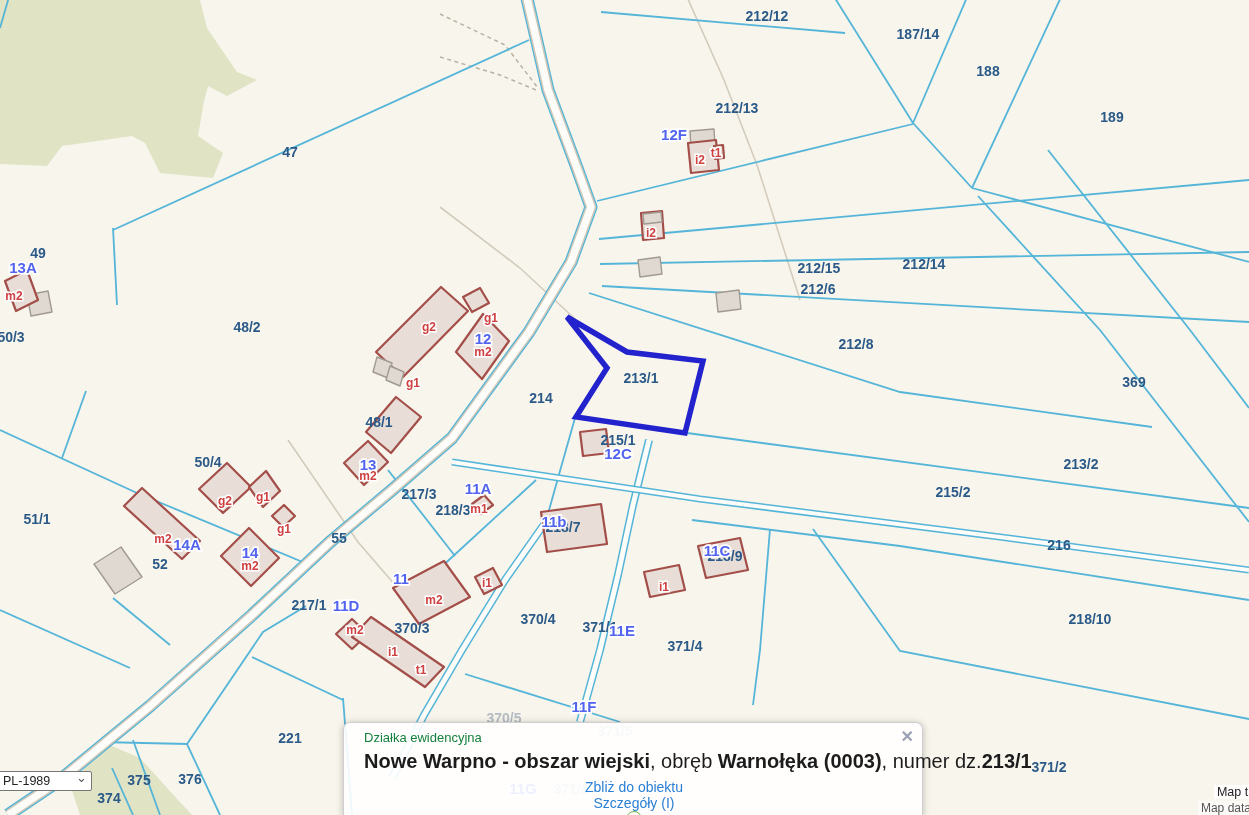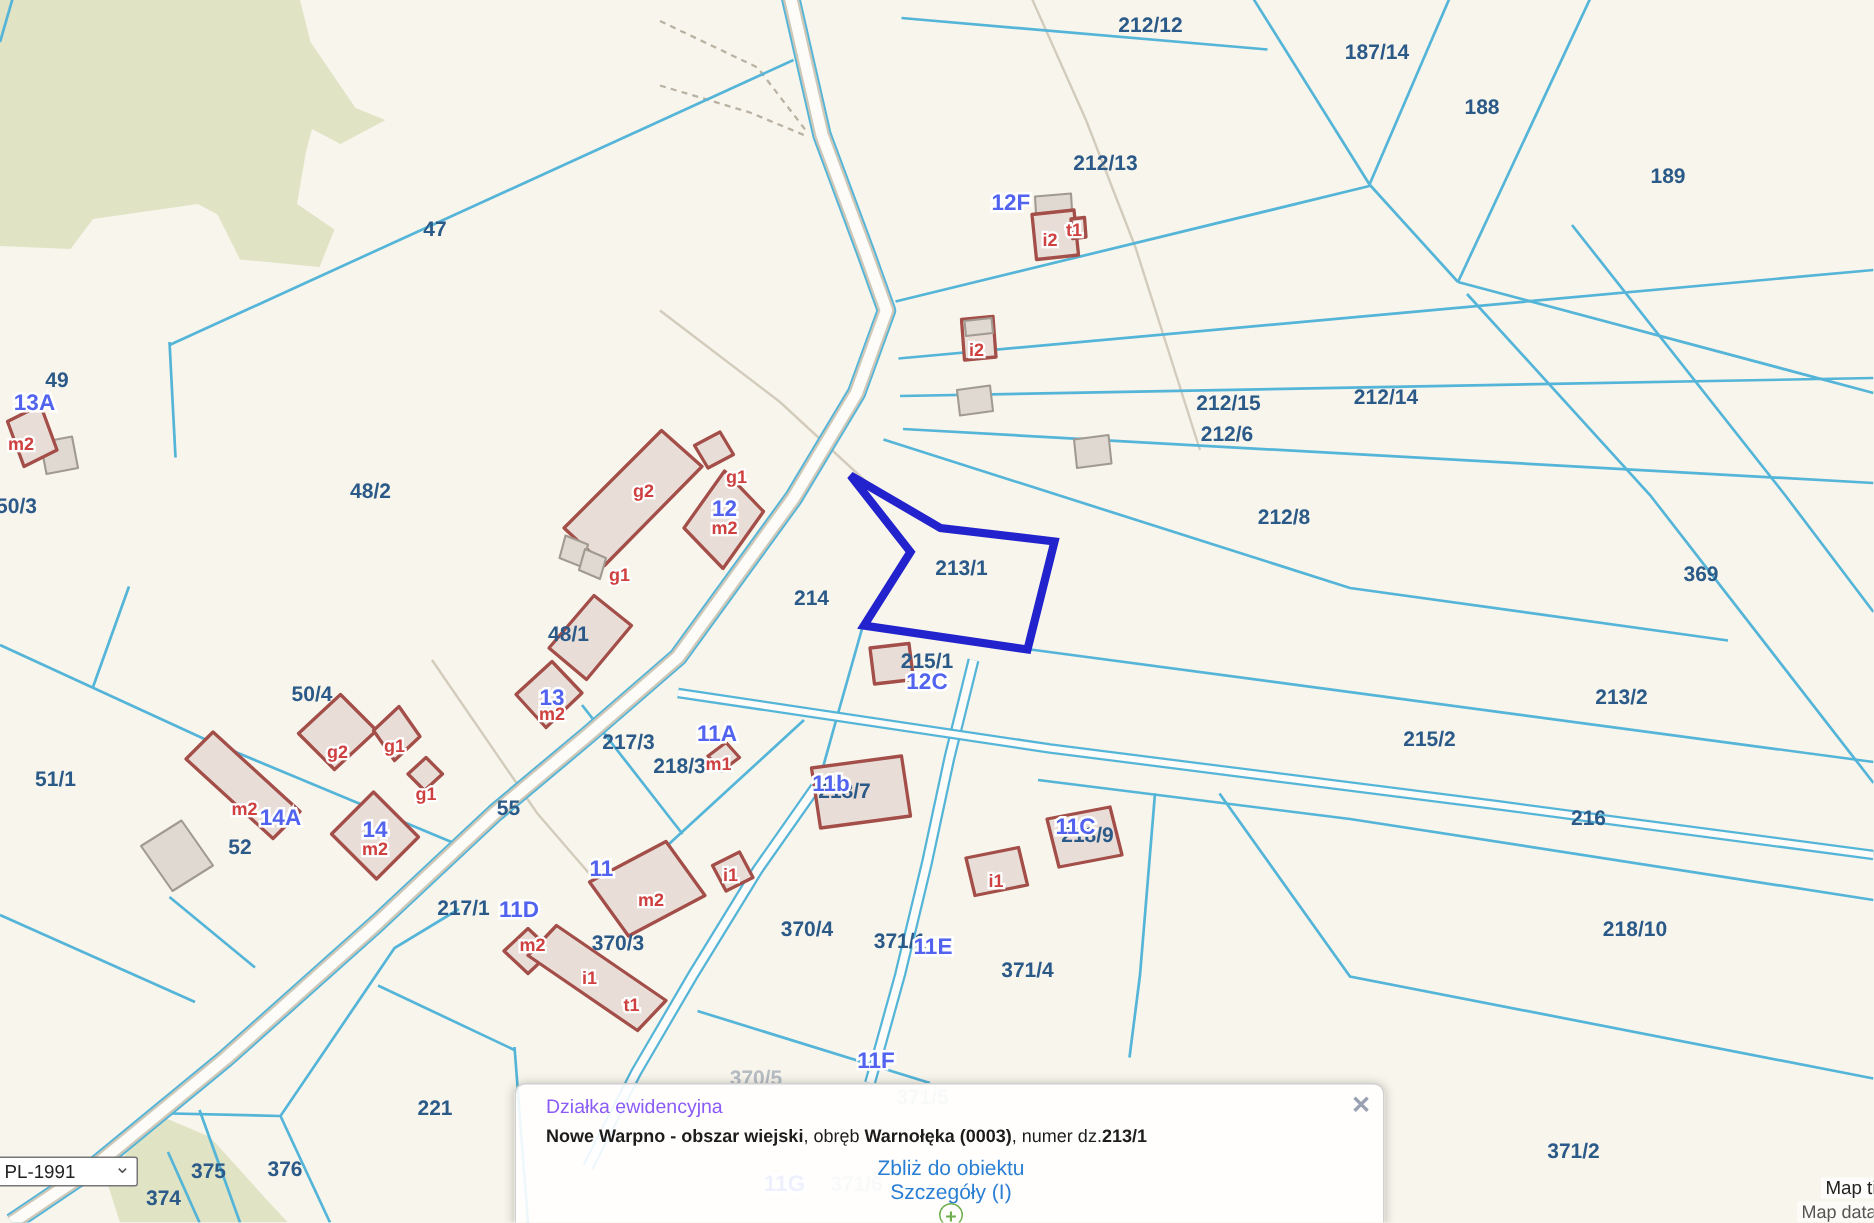"Działka ewidencyjna" .popup-title { color: #8b5cf6 -> #15803d }
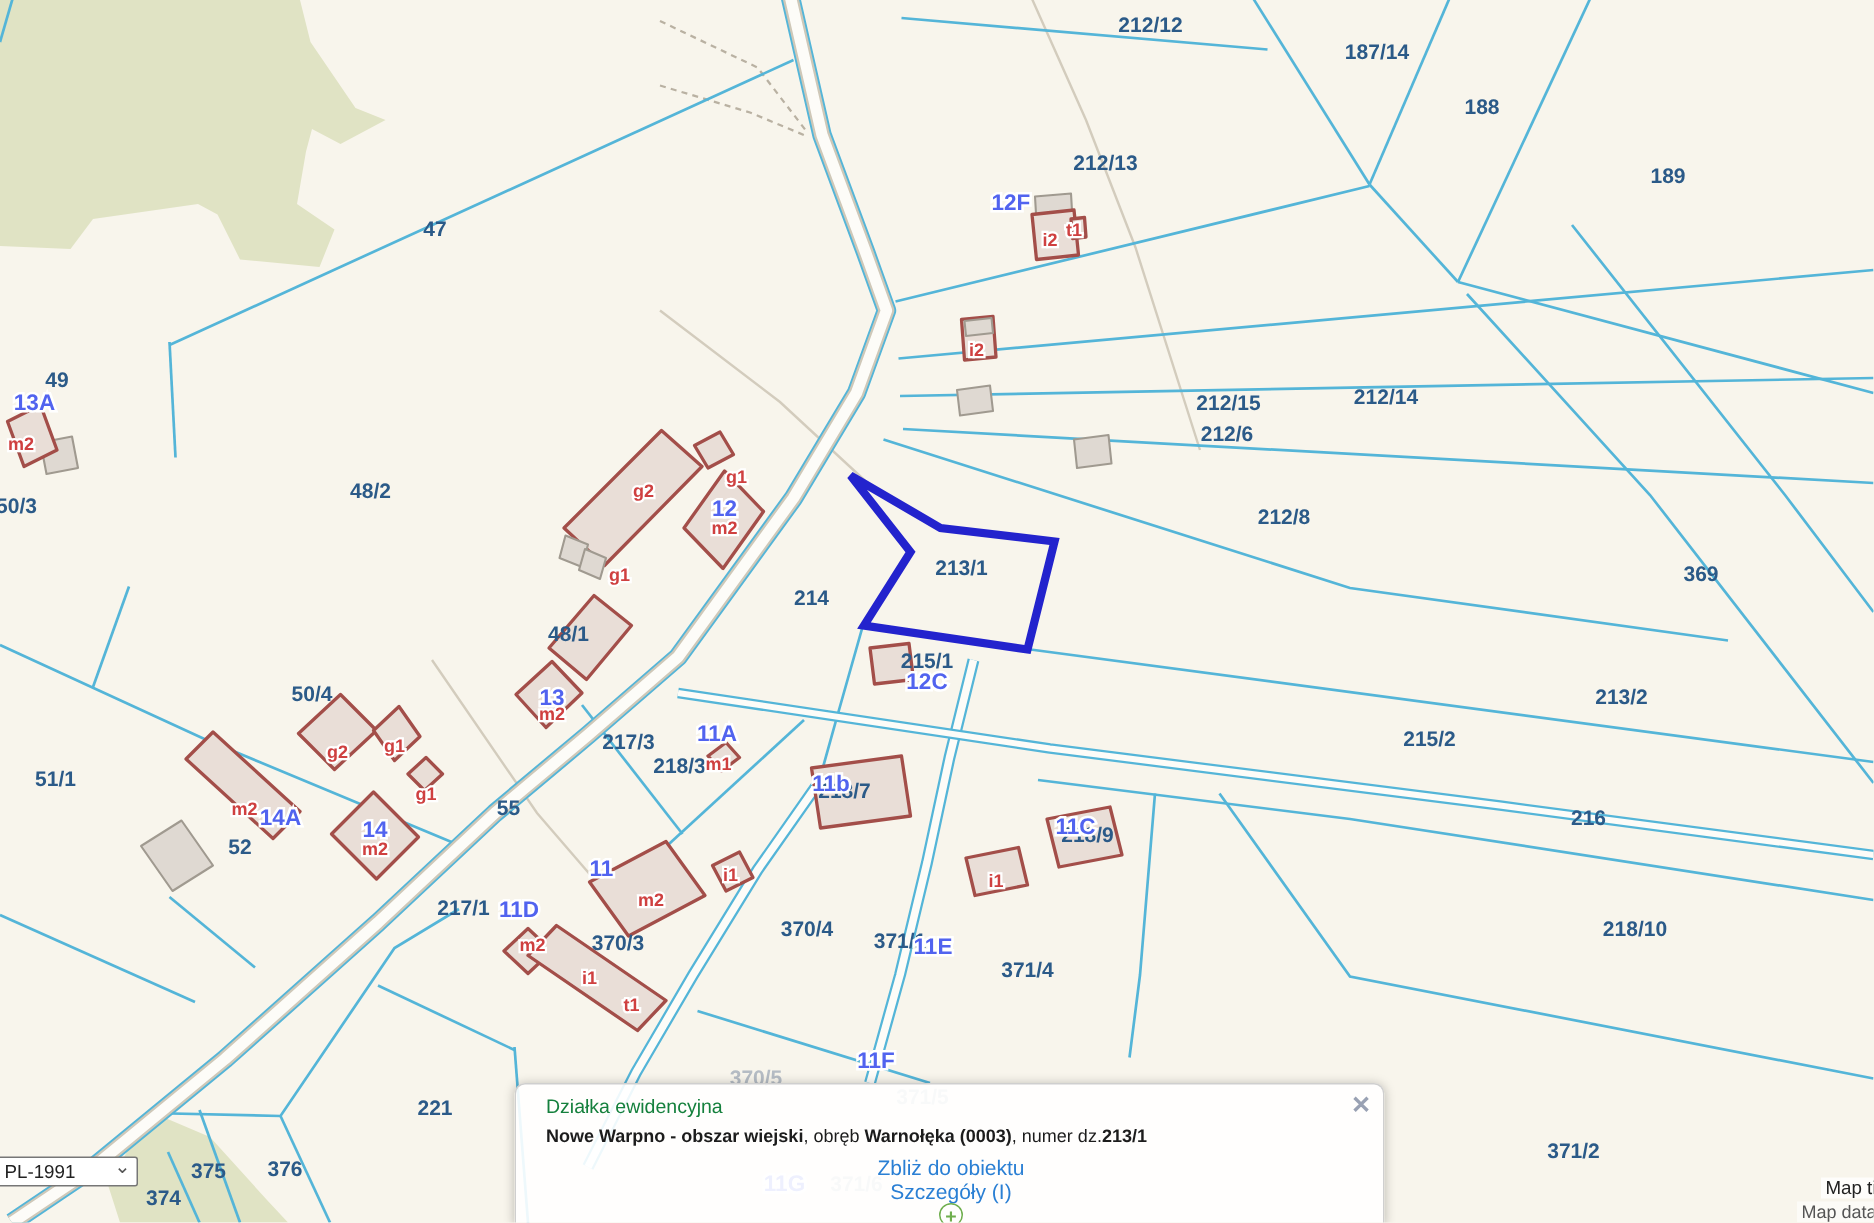"Nowe Warpno - obszar wiejski," .popup-main { font-size: 12px -> 20px }
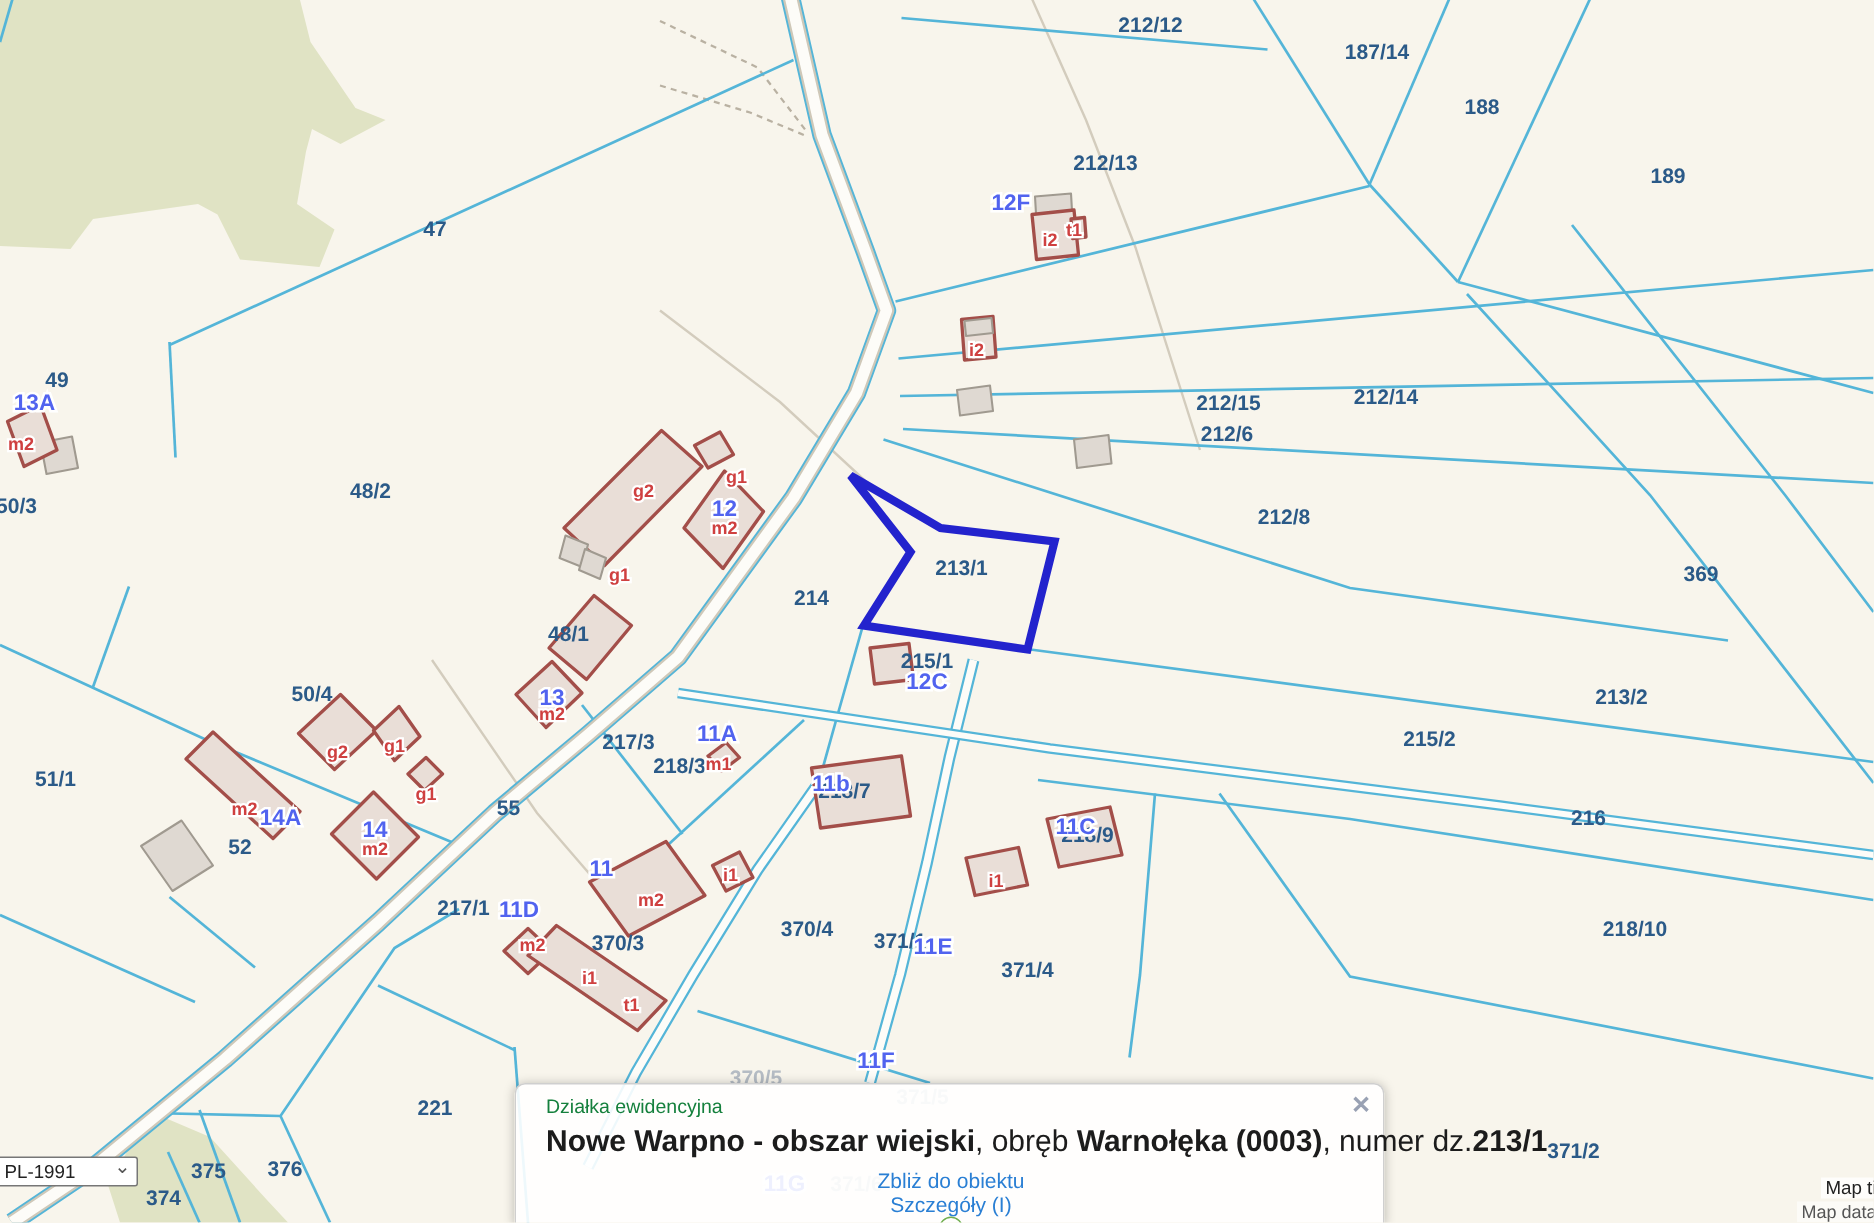"PL-1991" span { text: PL-1991 -> PL-1989 }
